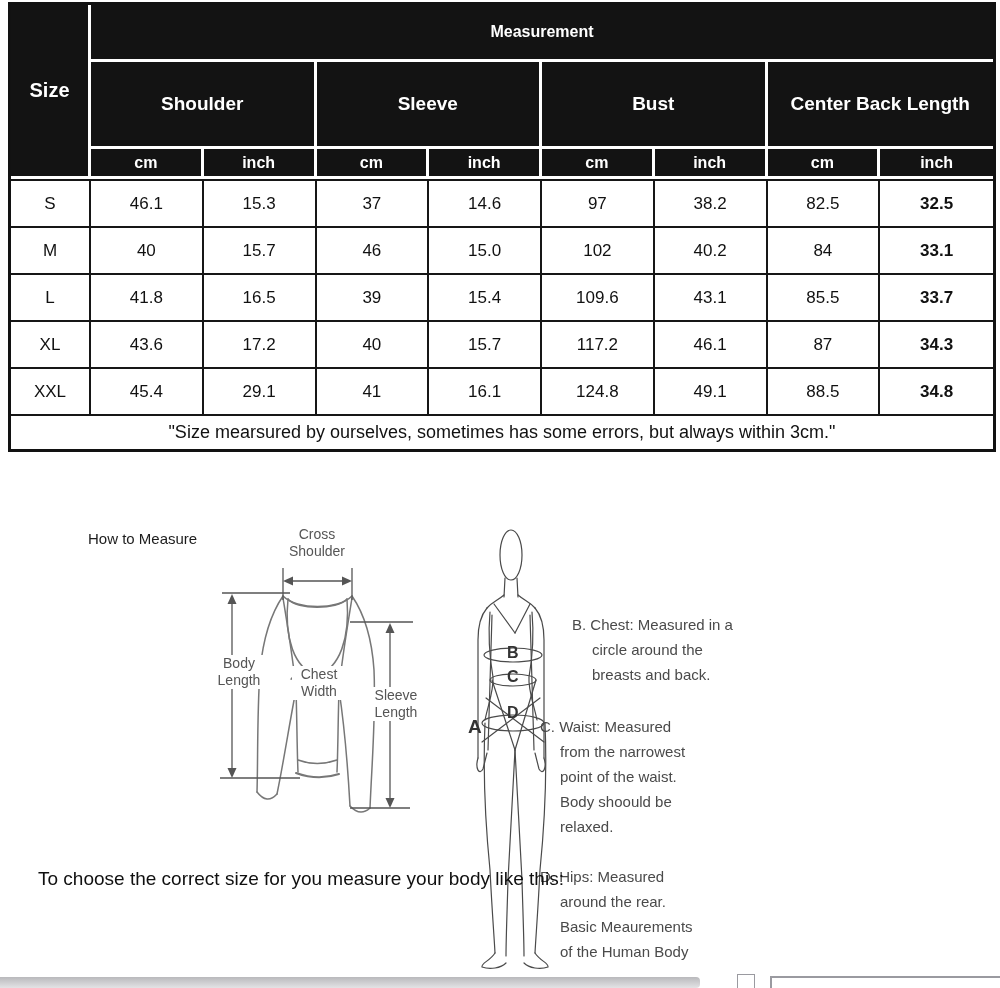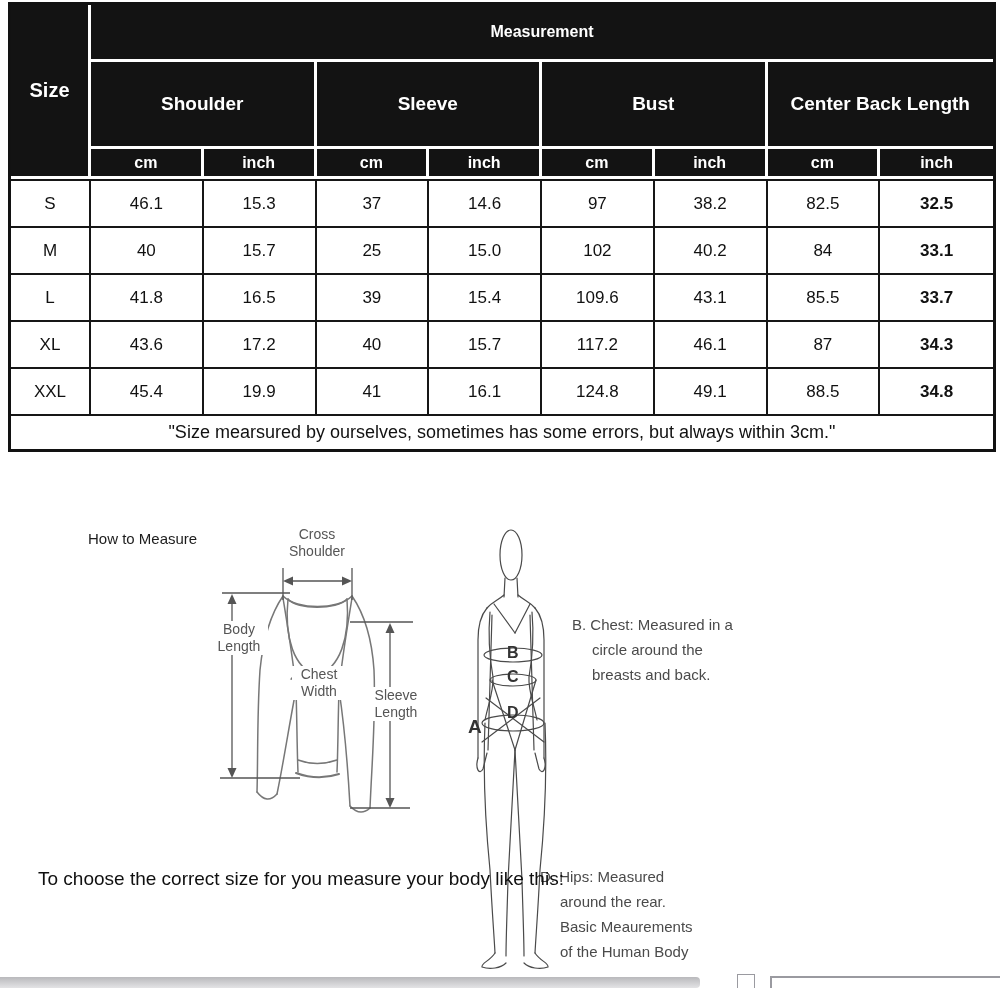"25" td { text: 25 -> 46 }
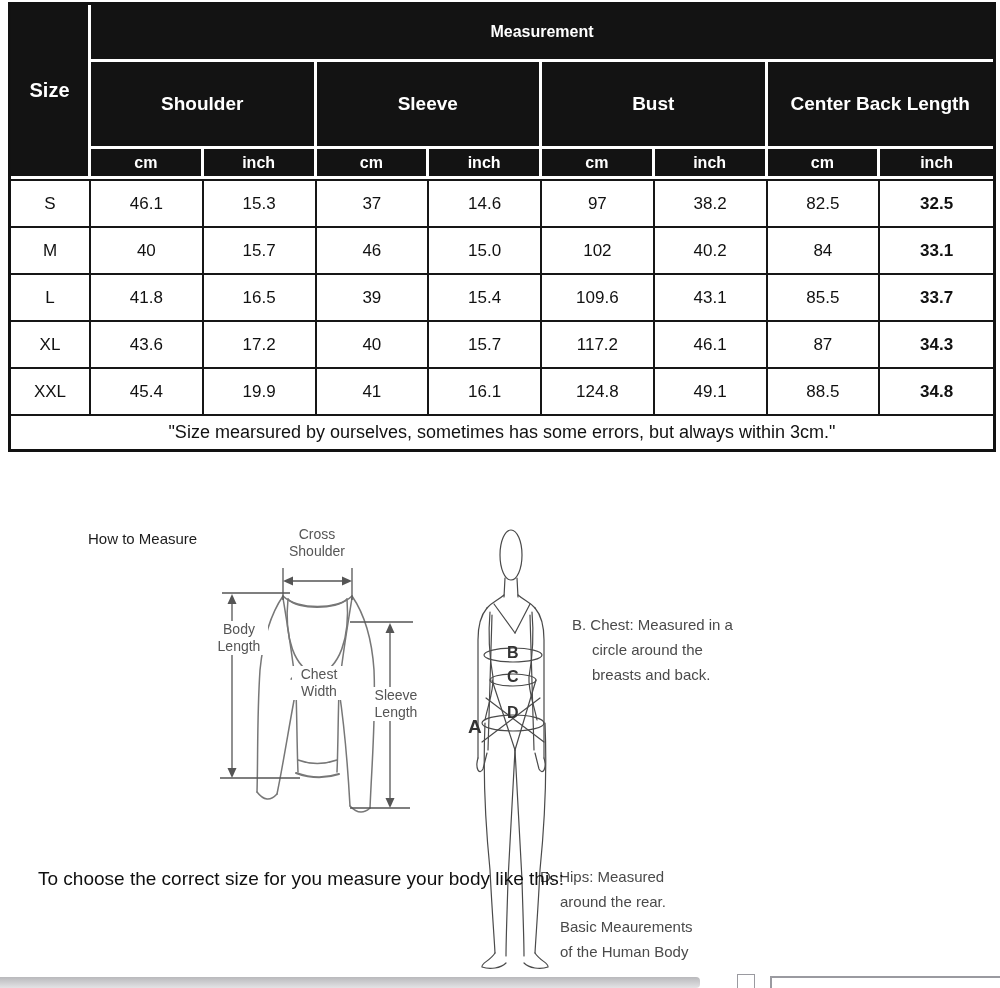"19.9" td { text: 19.9 -> 29.1 }
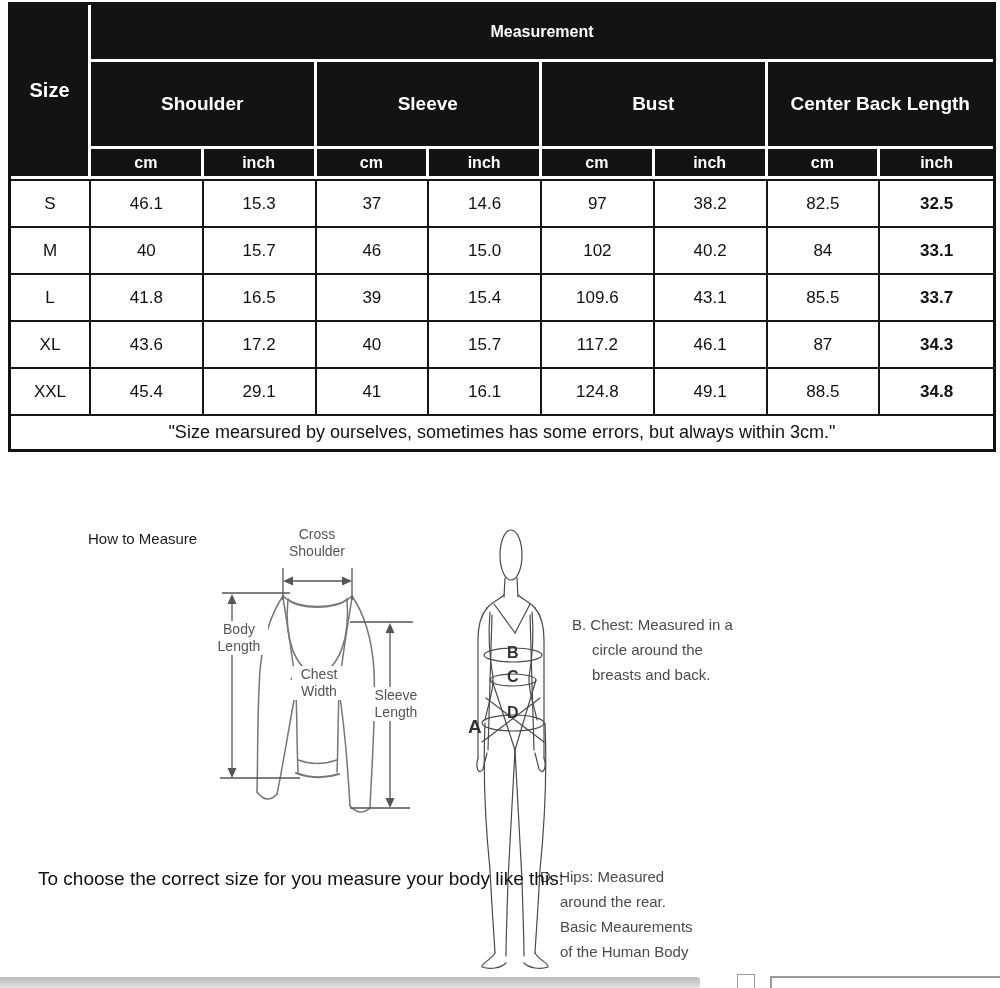"Body" div.diagram-label { top: 621px -> 655px }
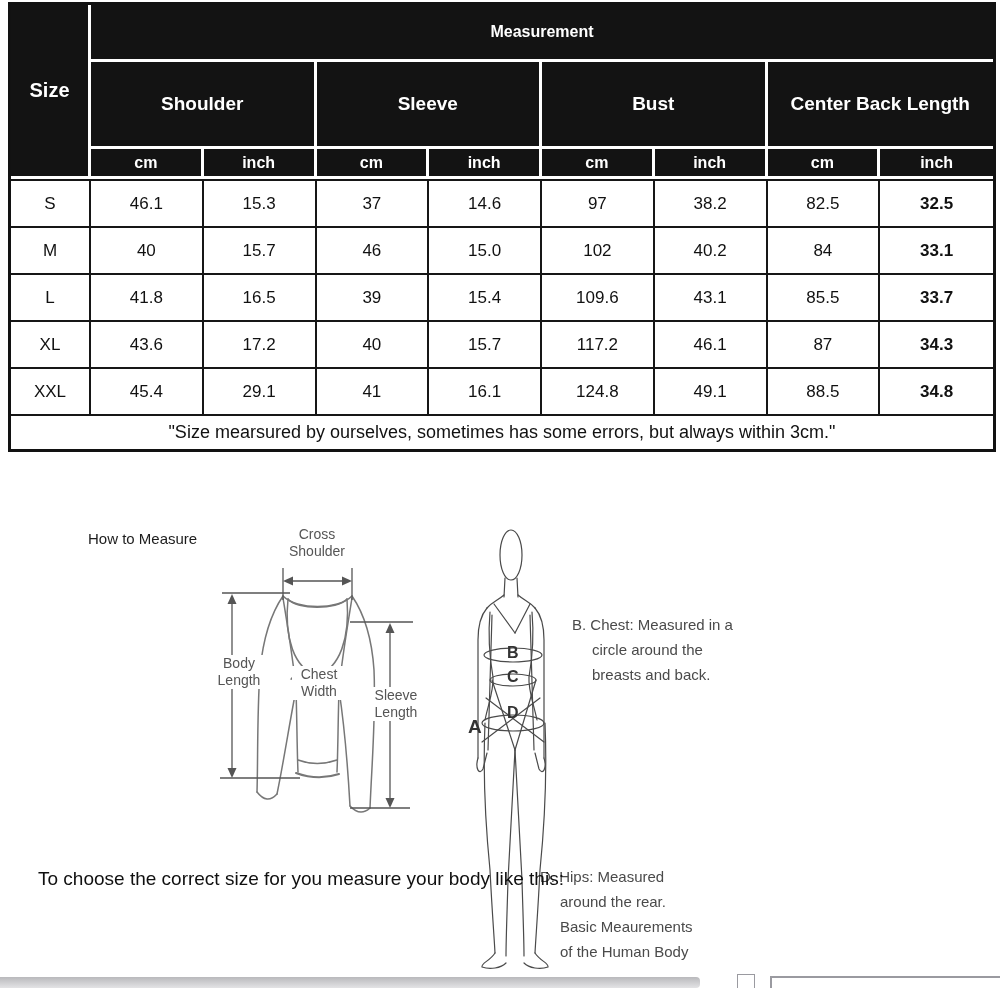"C. Waist: Measured" div.instruction { html: none -> <div>C. Waist: Measured from the narrowest point of the waist. Body shoould be relaxed.</div> }
